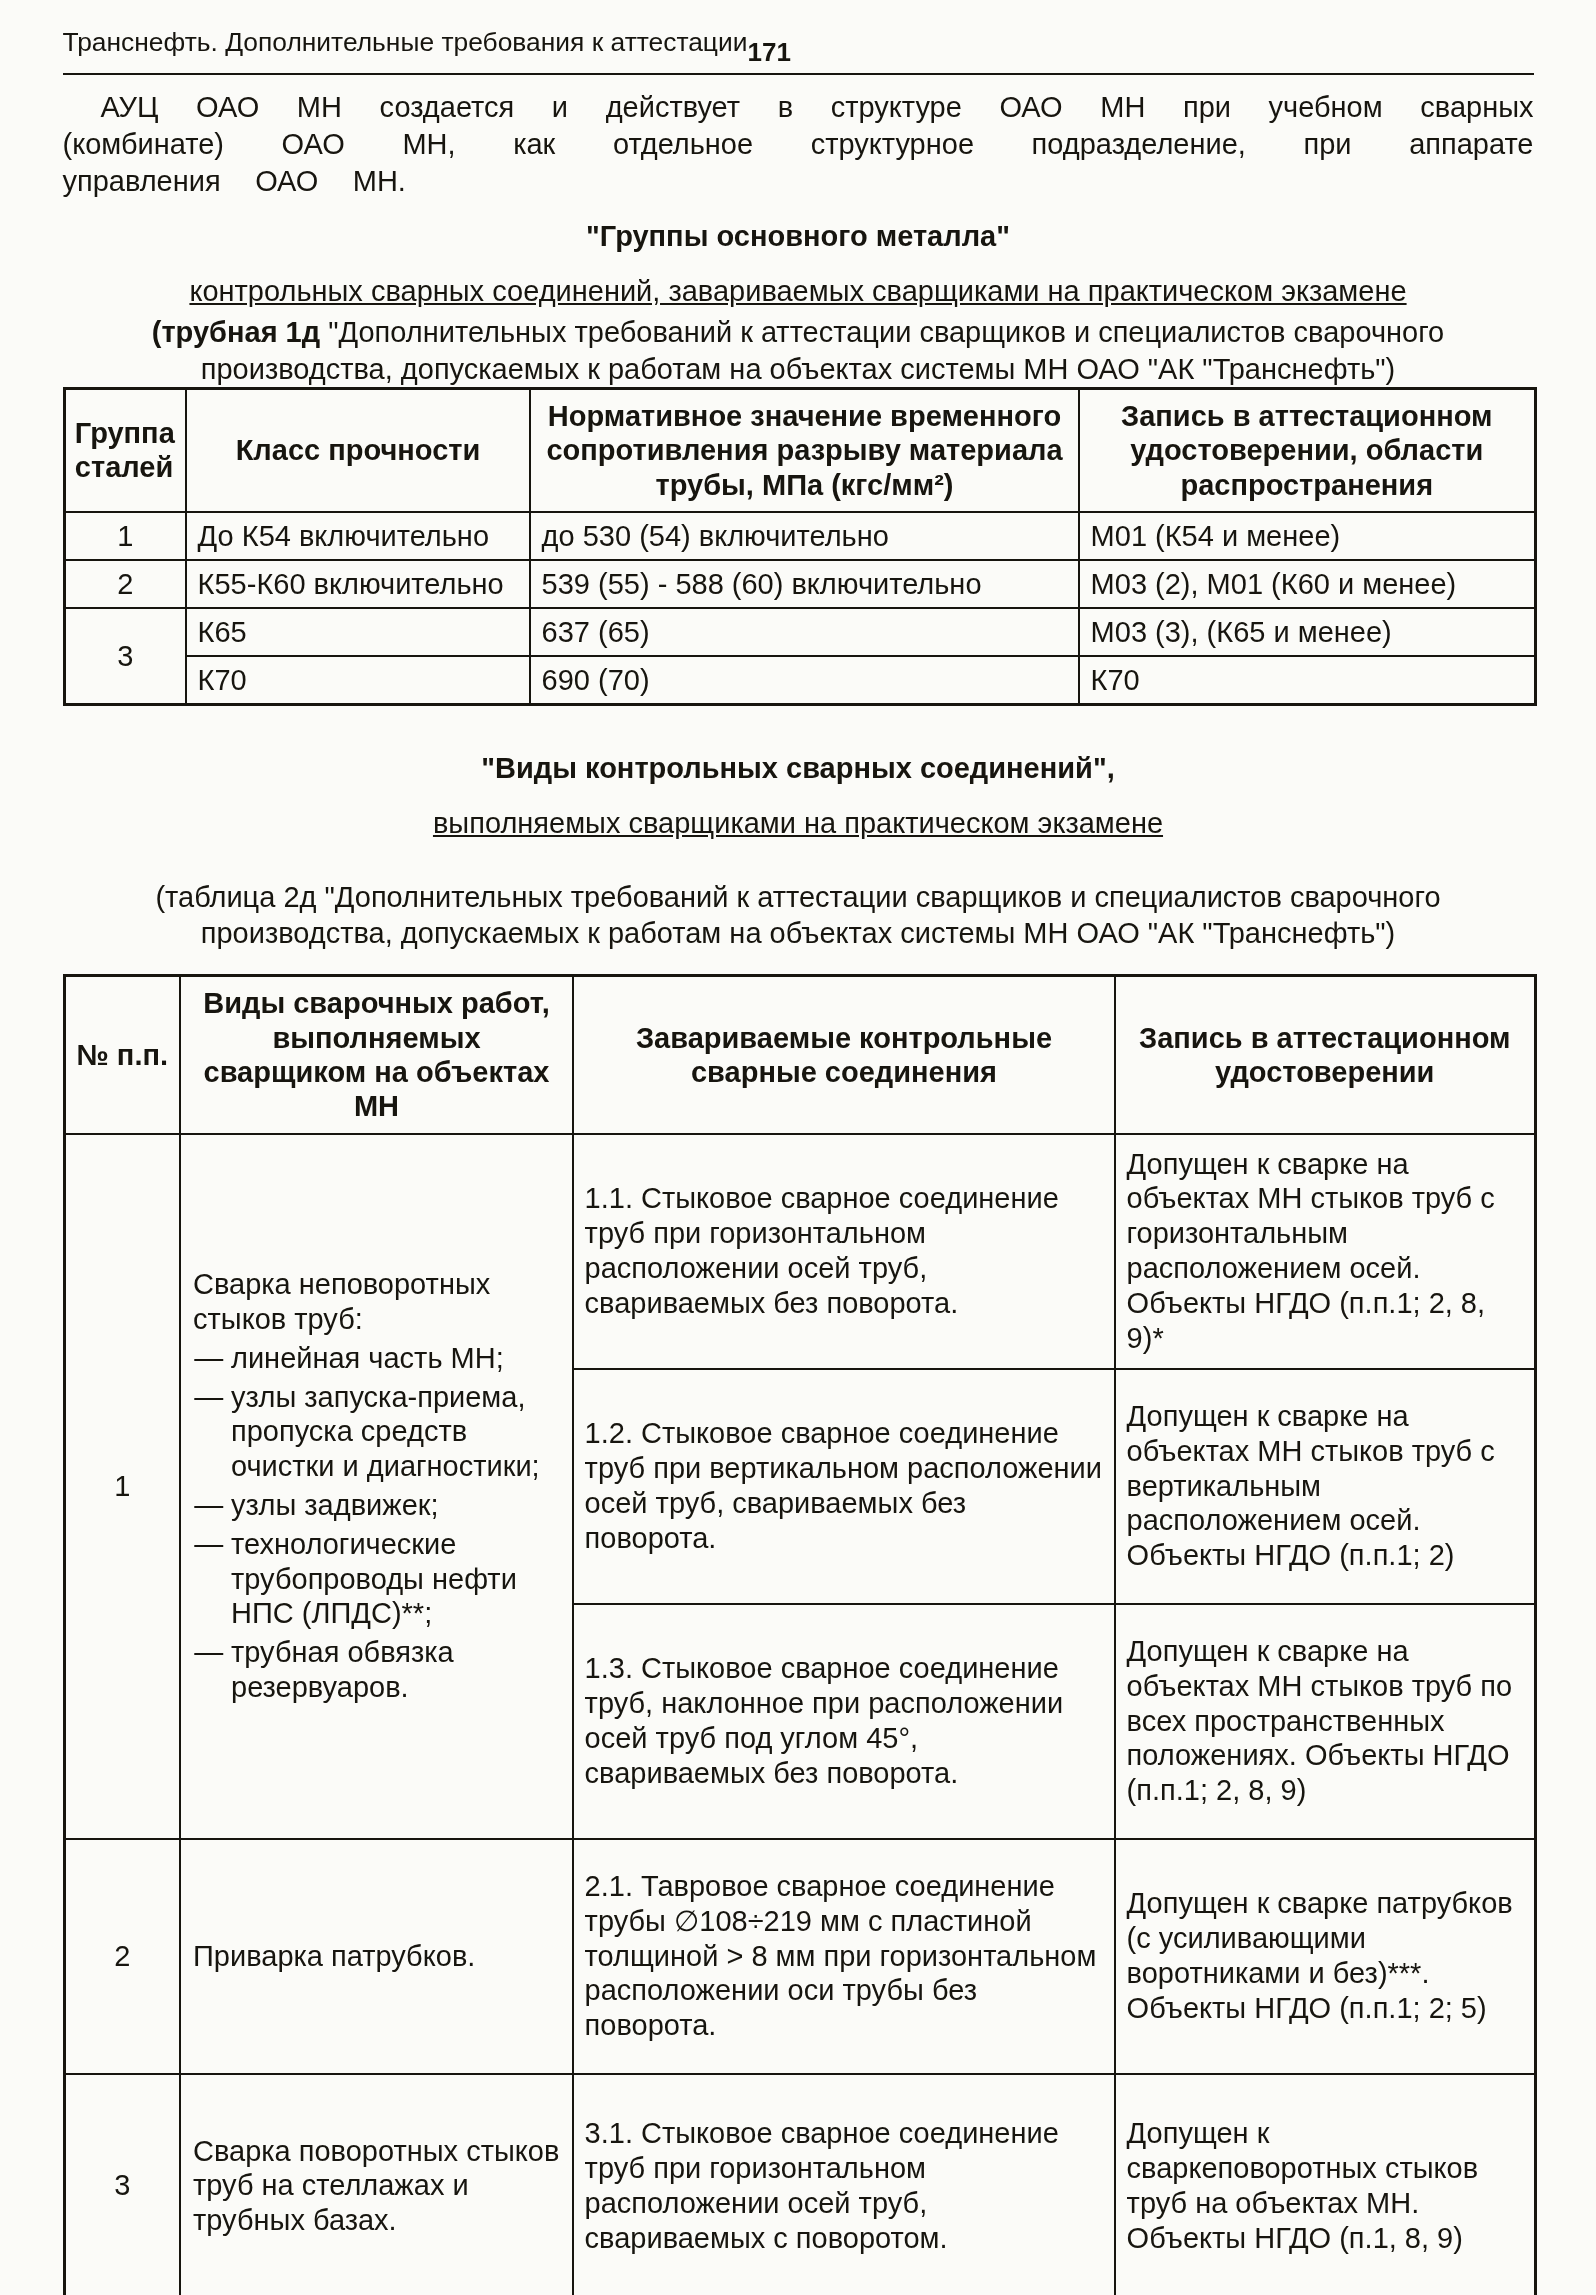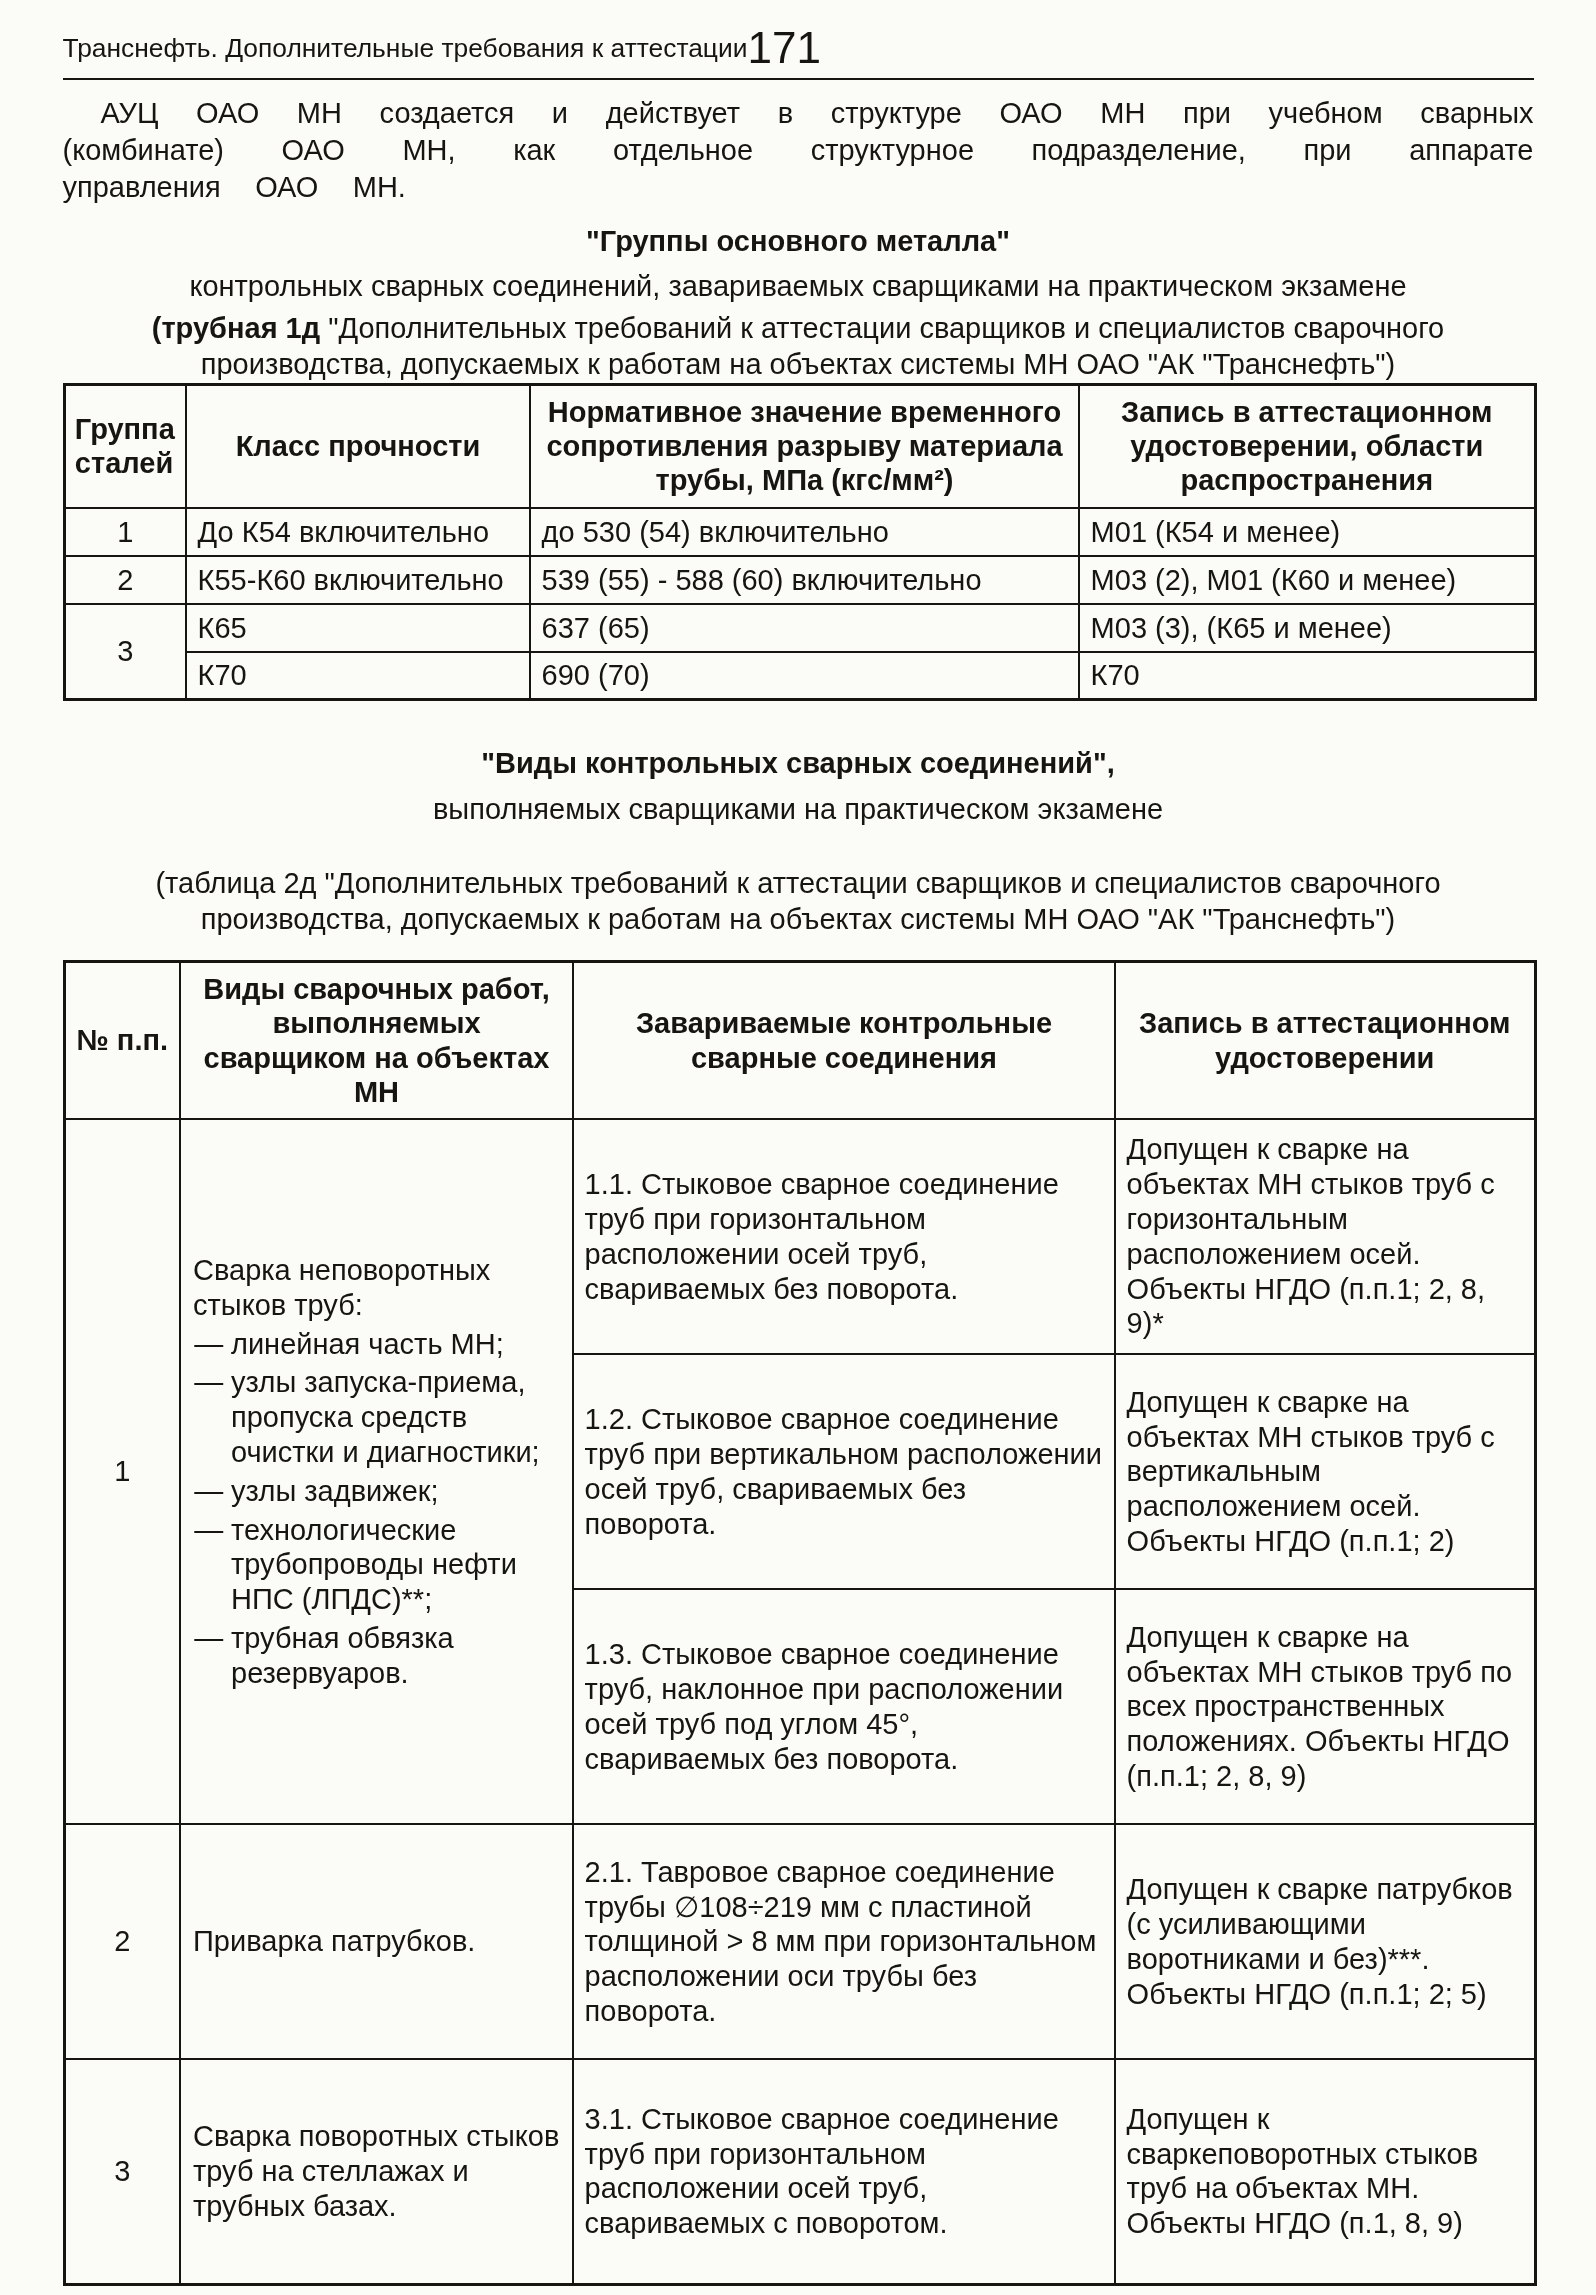"171" .page-number { font-size: 44px -> 26px; font-weight: 400 -> 700 }
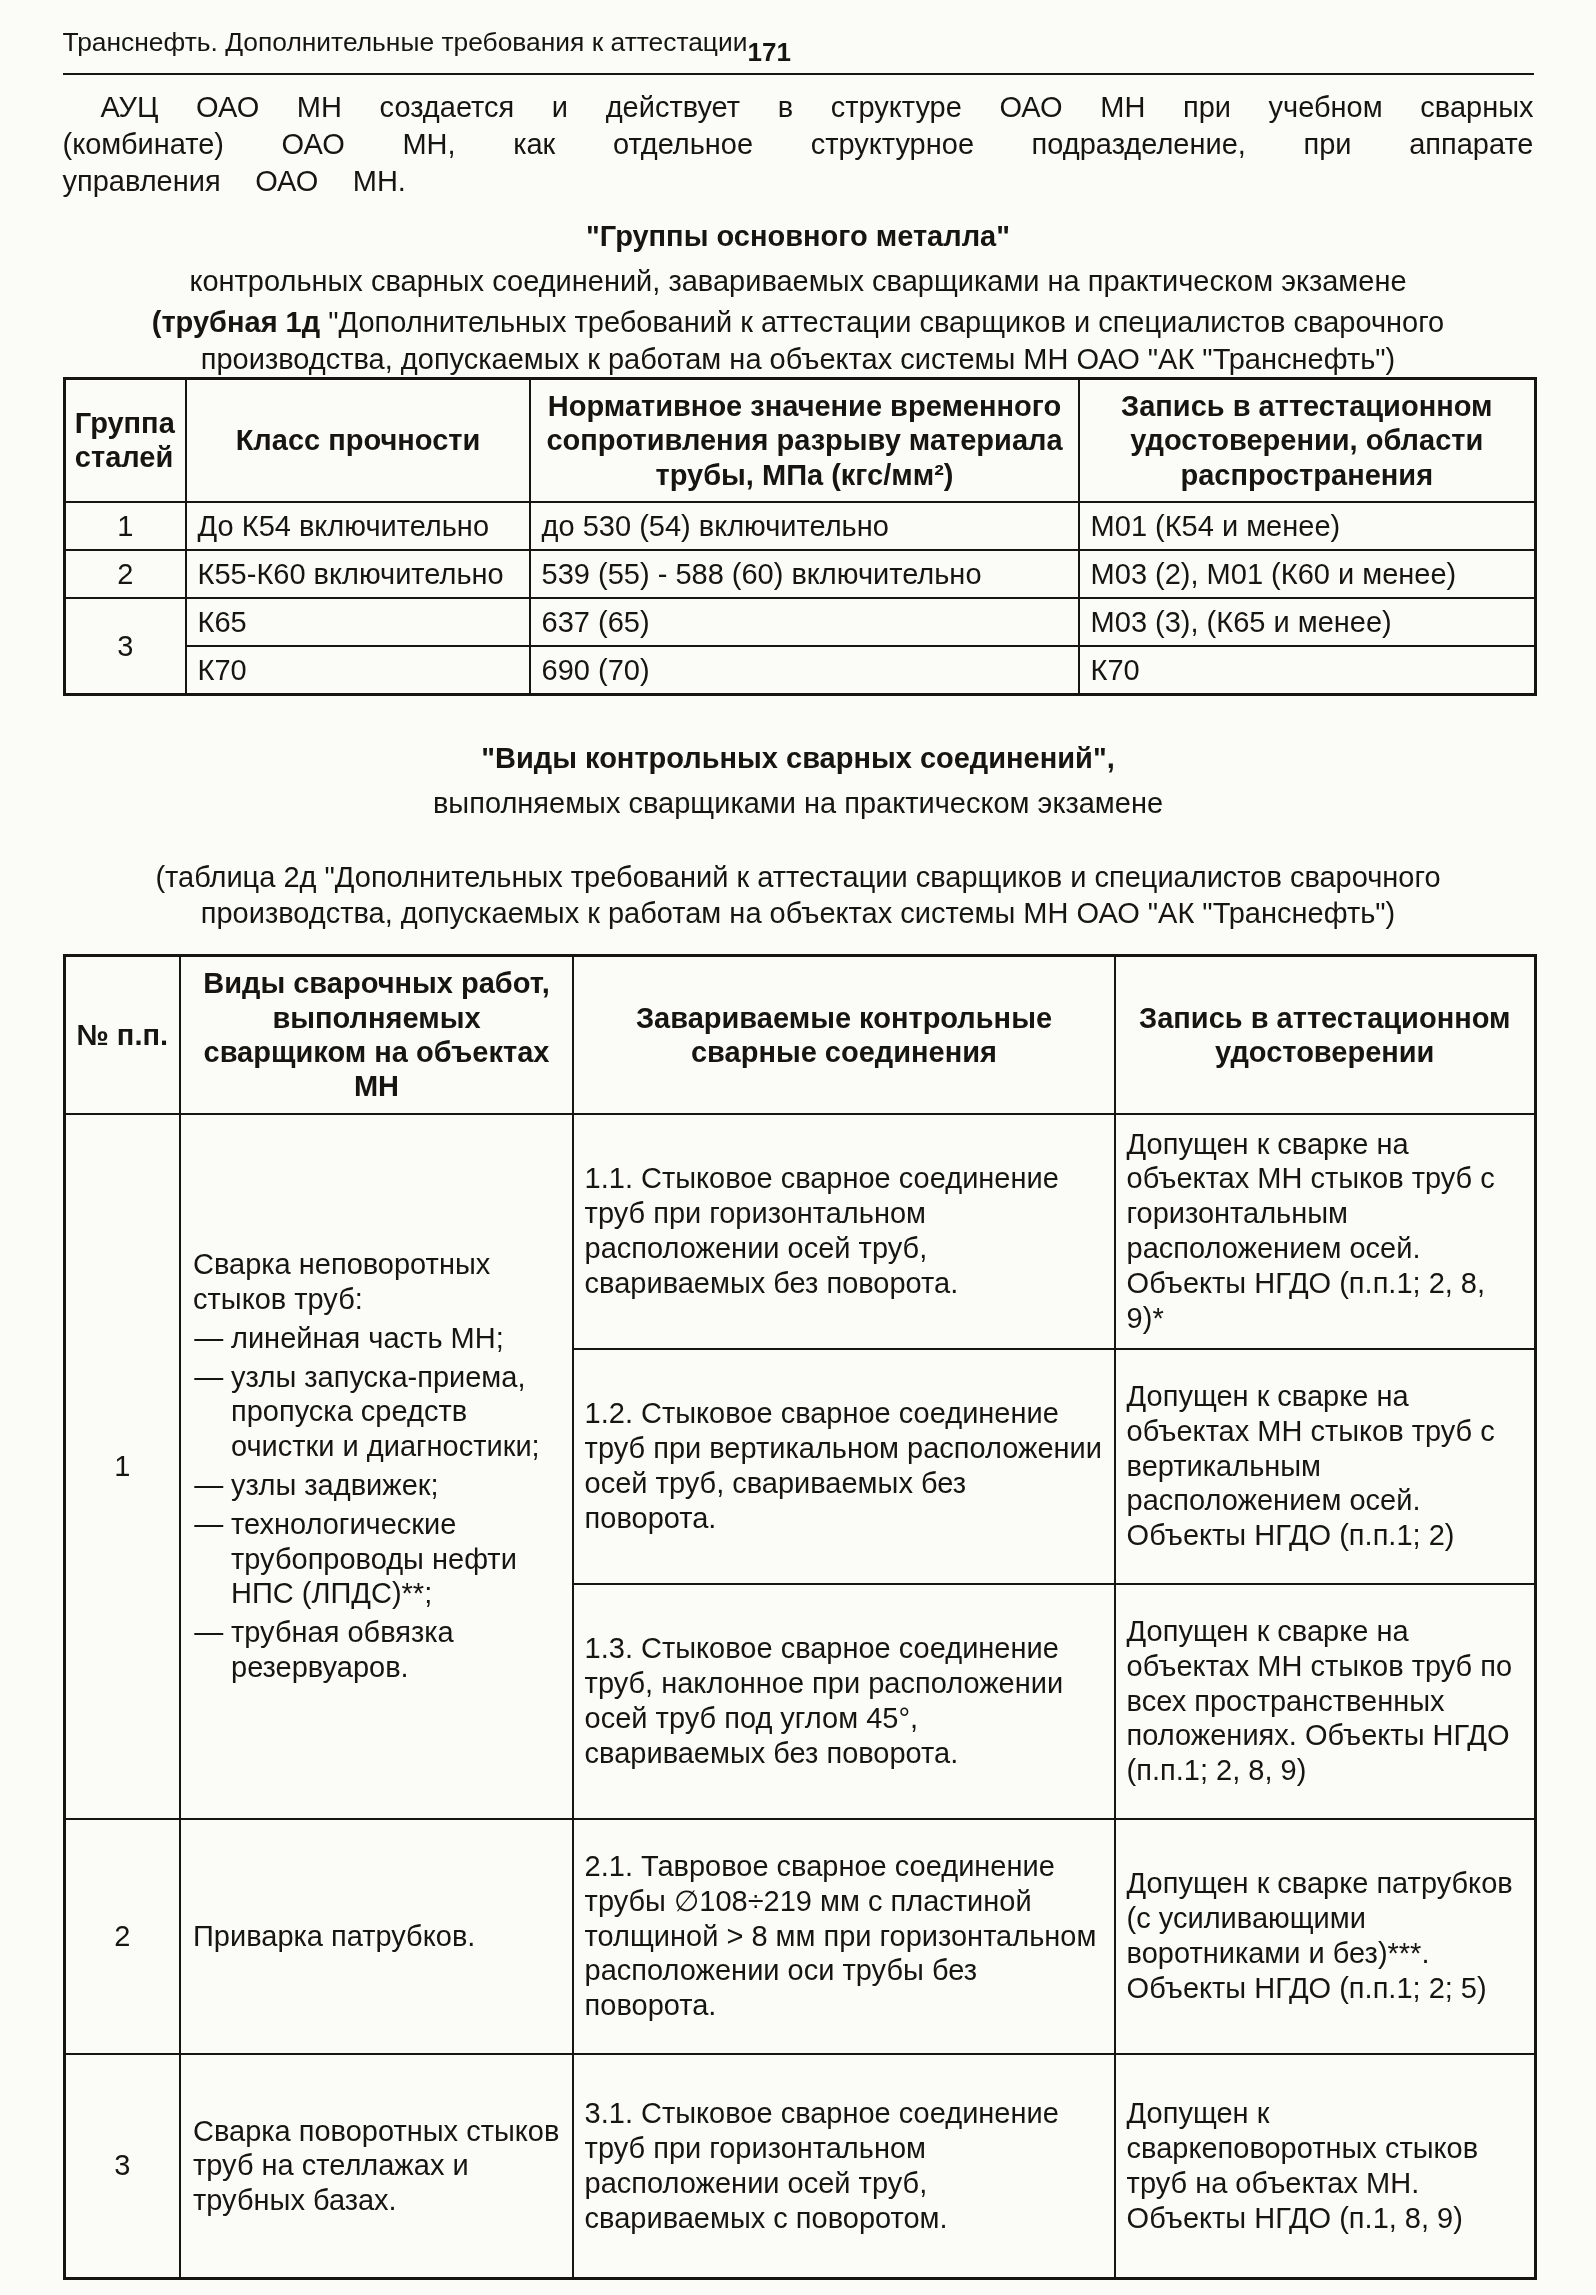"контрольных сварных соединений," .sub-line { margin-top: 9px -> 19px; text-decoration: none -> underline }
